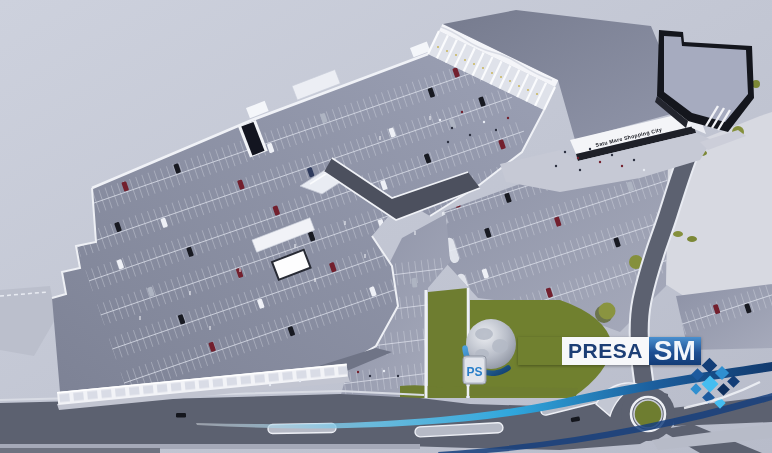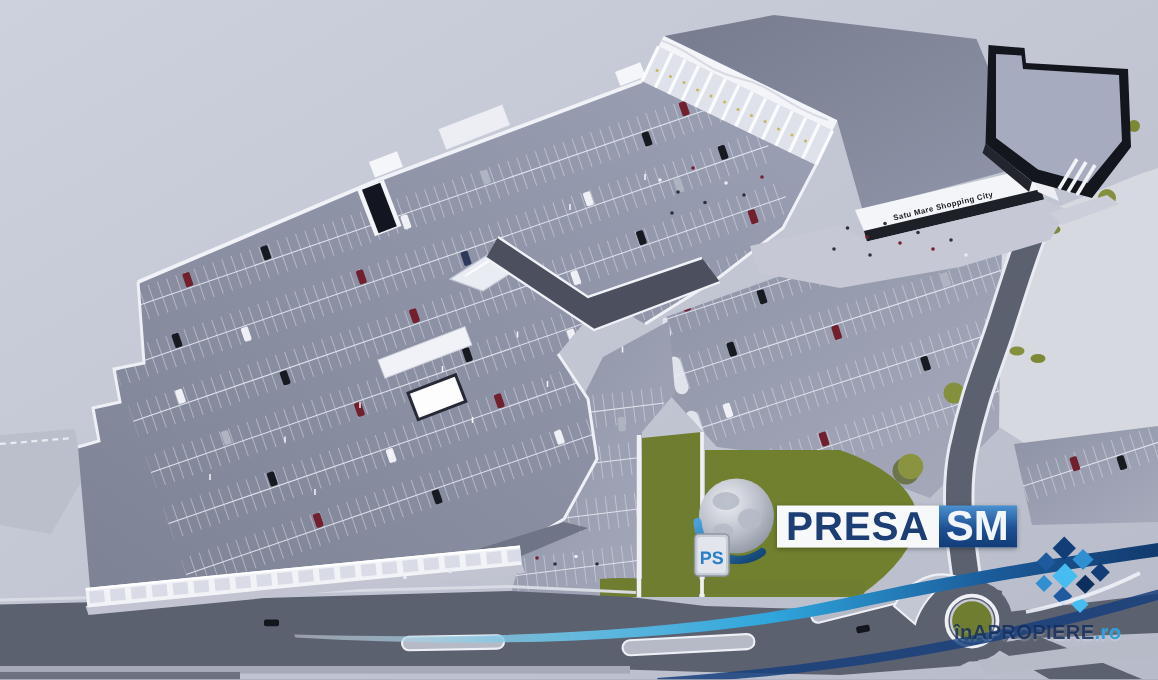"PRESA" .presa .word { font-size: 27px -> 21px; margin-left: none -> 44px }
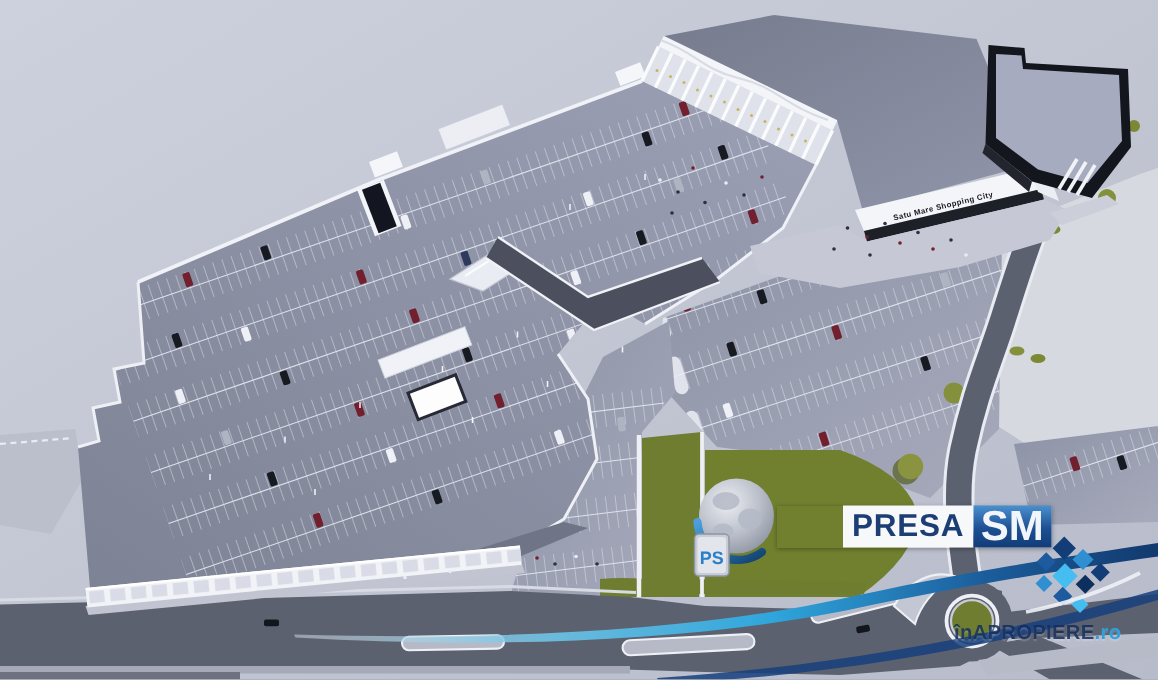"înAPROPIERE.ro" div.word { html: <div><span>înAPROPIERE</span><span>.ro</span></div> -> none }
